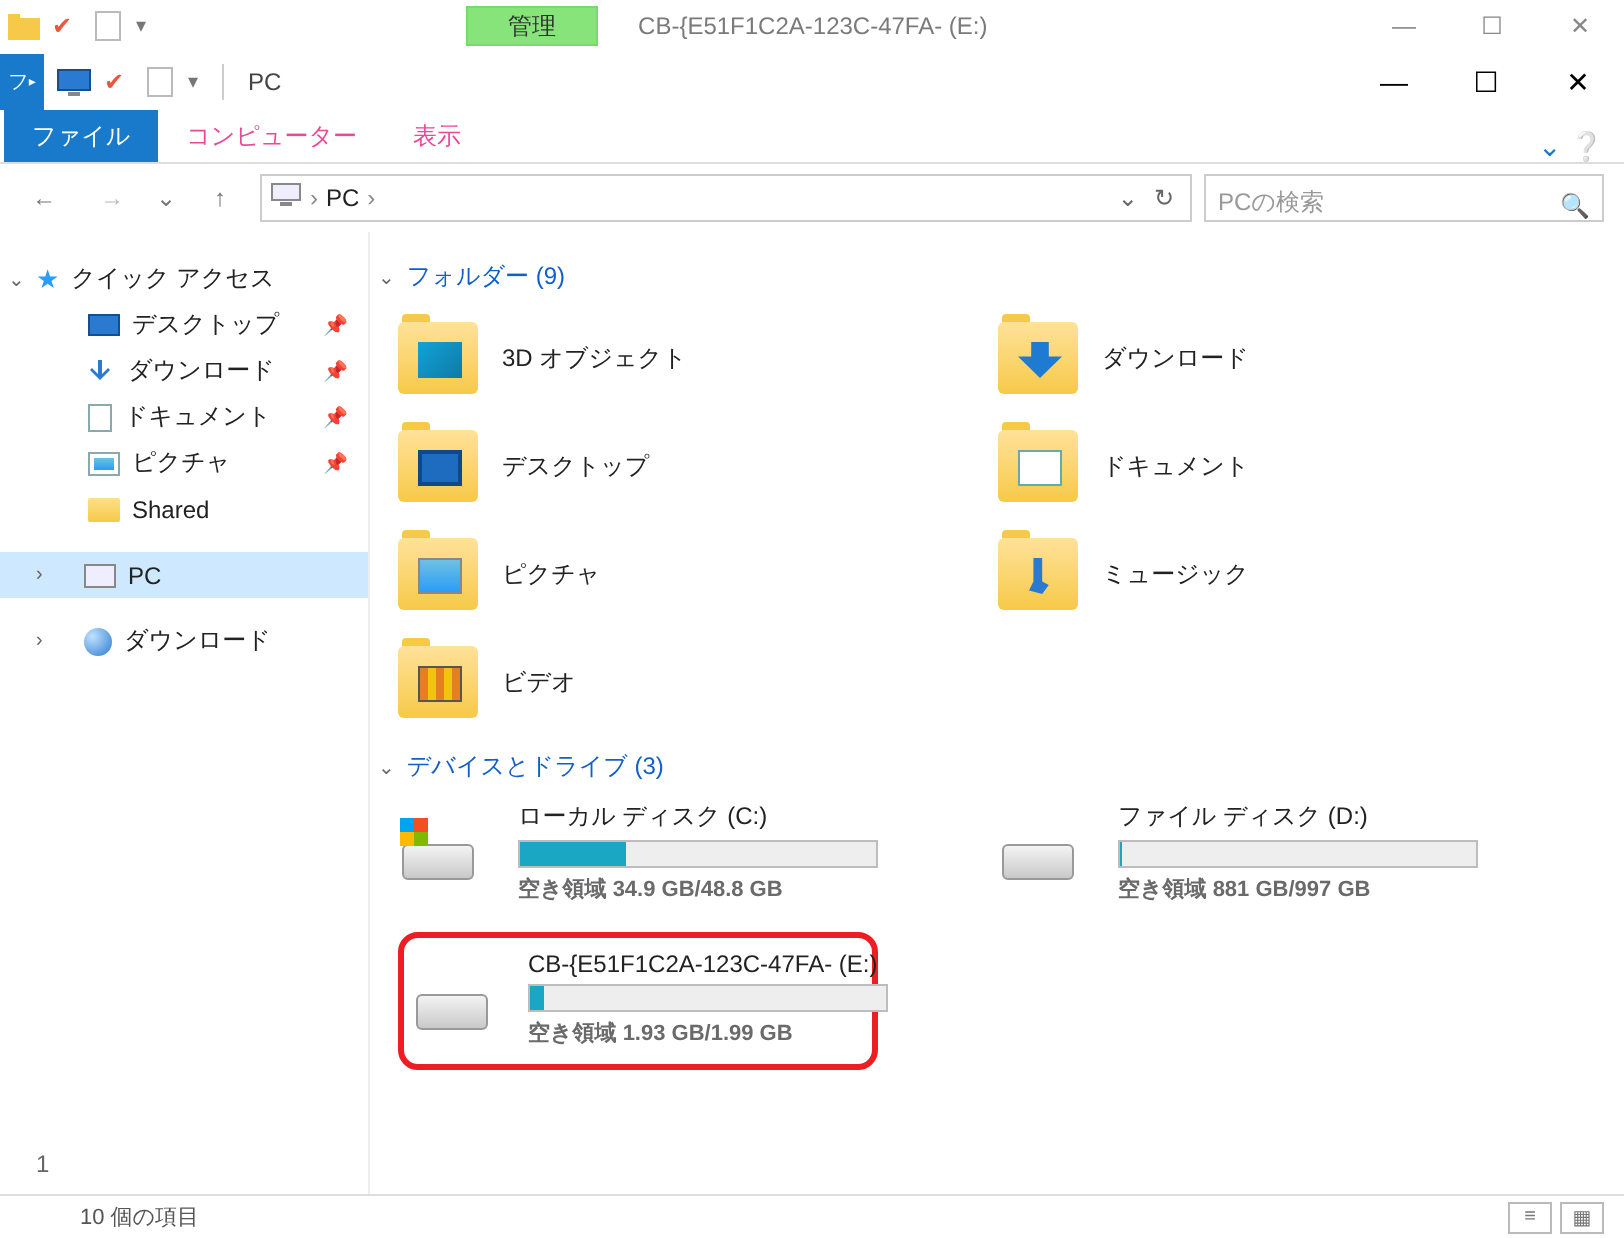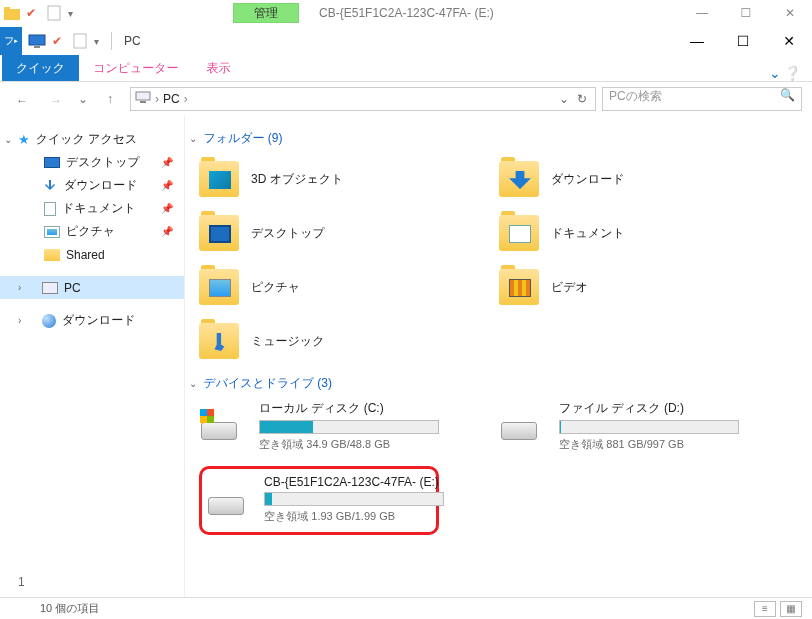"クイック" div.file-tab { text: クイック -> ファイル }
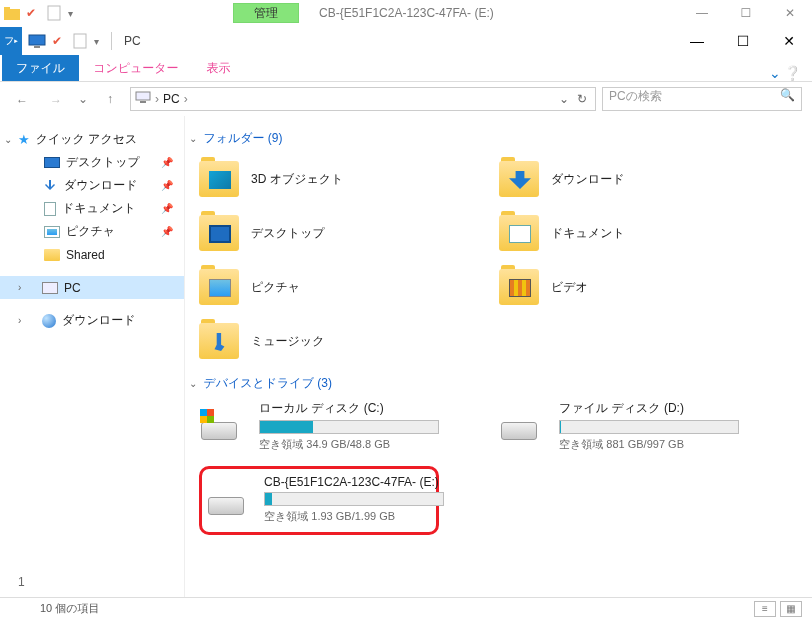"PCの検索" .search-box { align-items: flex-start -> flex-end }
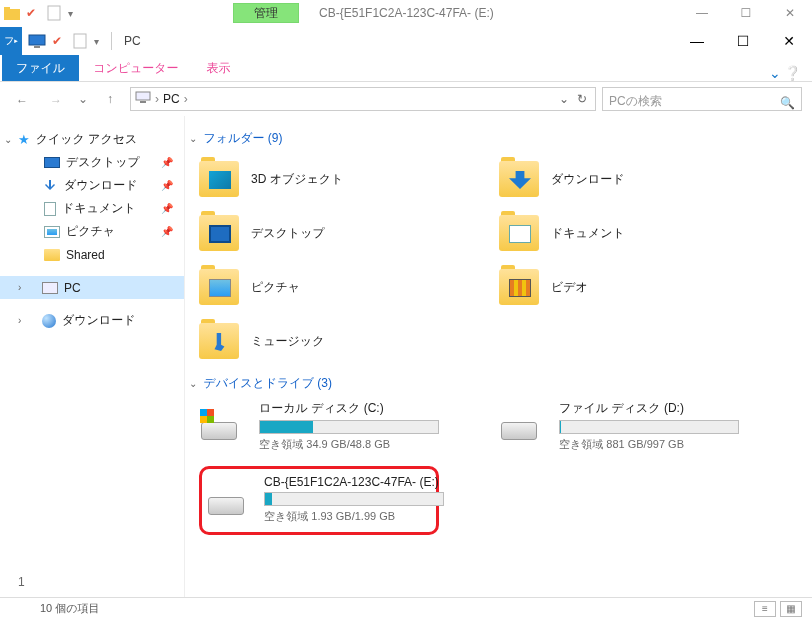"ビデオ" div.fitem { order: before "ミュージック" -> after "ミュージック" }
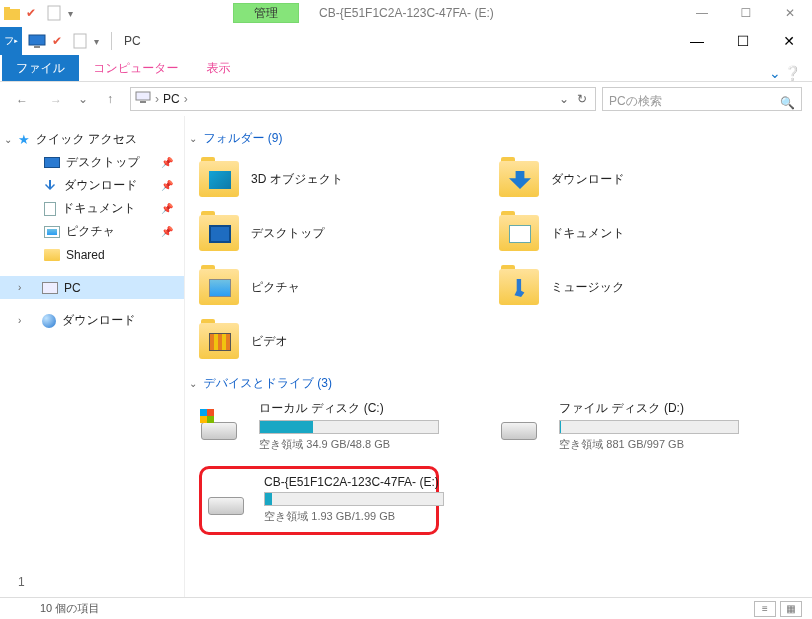"空き領域 34.9 GB/48.8 GB" .drive .free { font-weight: none -> bold }
